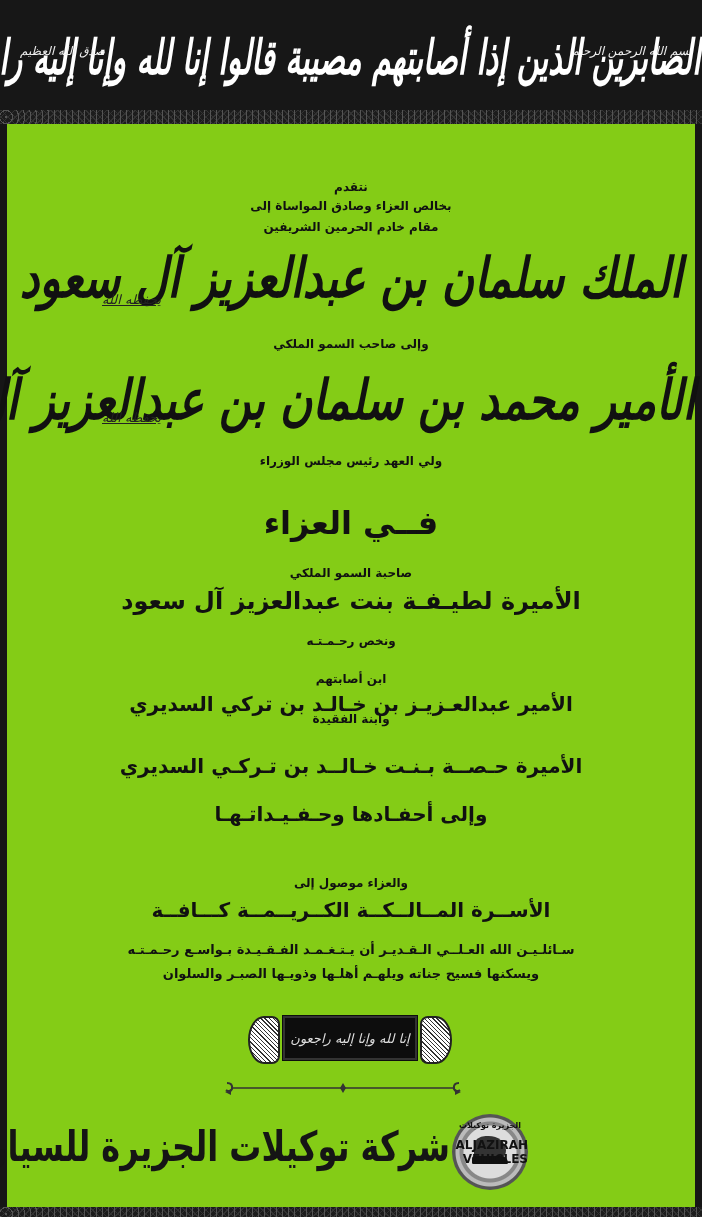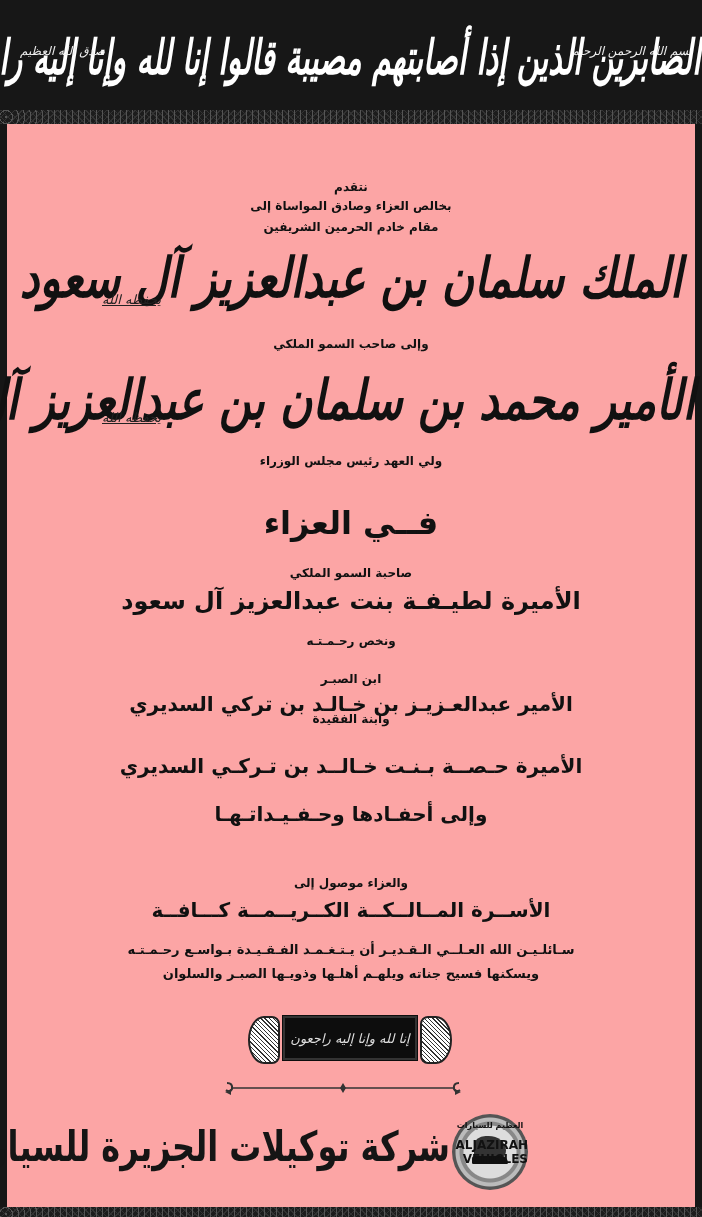"نتقدم" .sheet { background: #fca5a5 -> #84cc16 }
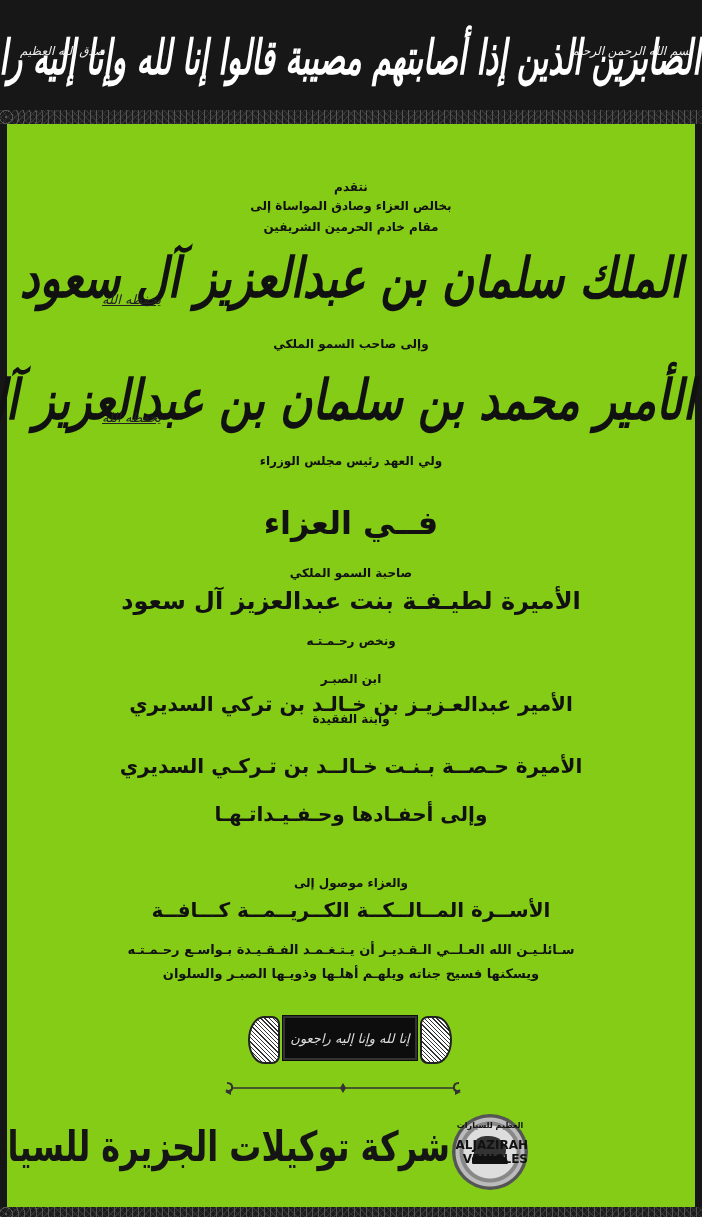"ابن الصبـر" div.line { text: الصبـر -> أصابتهم }
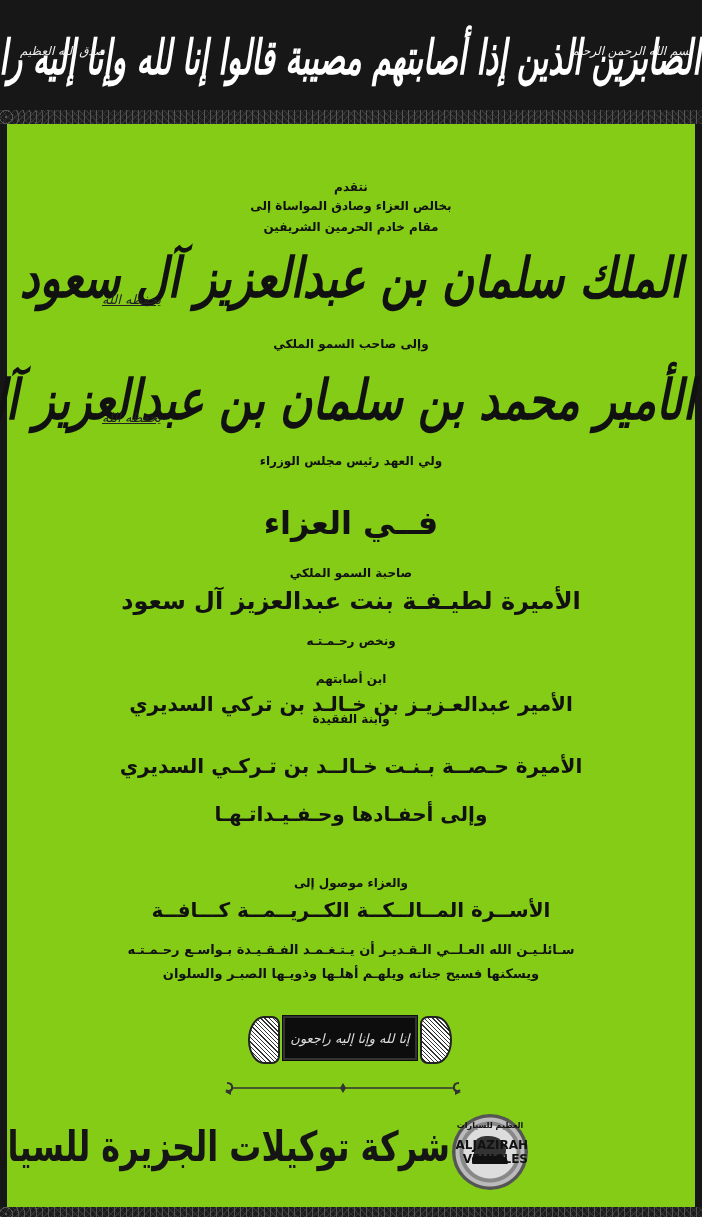"العظيم للسيارات" div.ring-top { text: العظيم للسيارات -> الجزيرة توكيلات }
